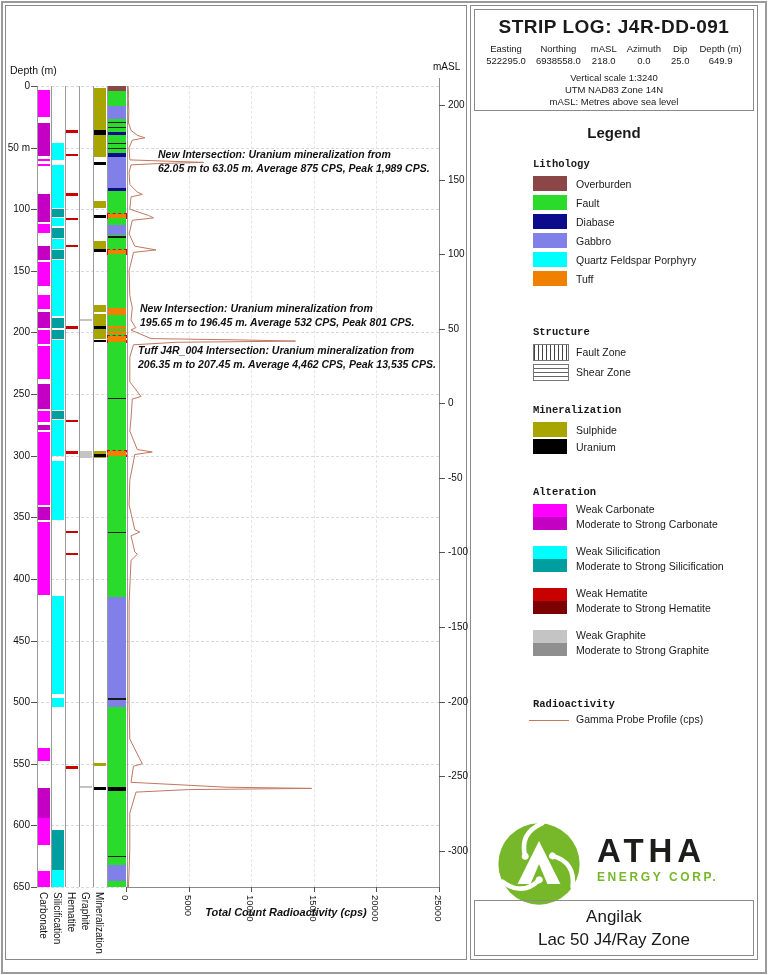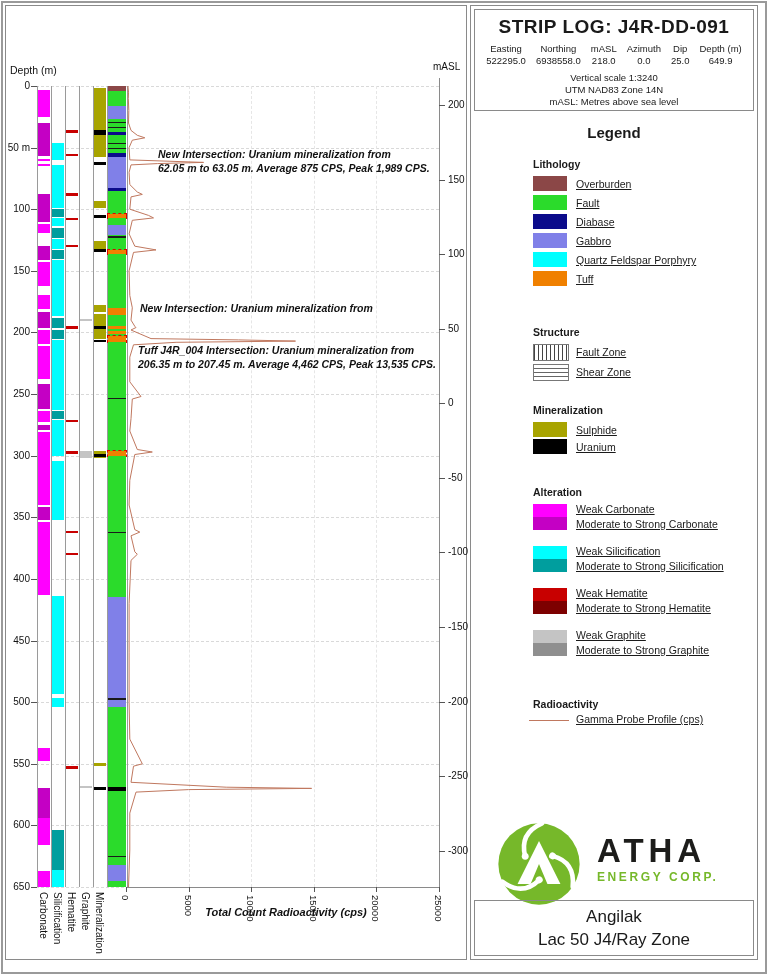"Lithology" .sec-head { font-family: none -> Liberation Mono, monospace }
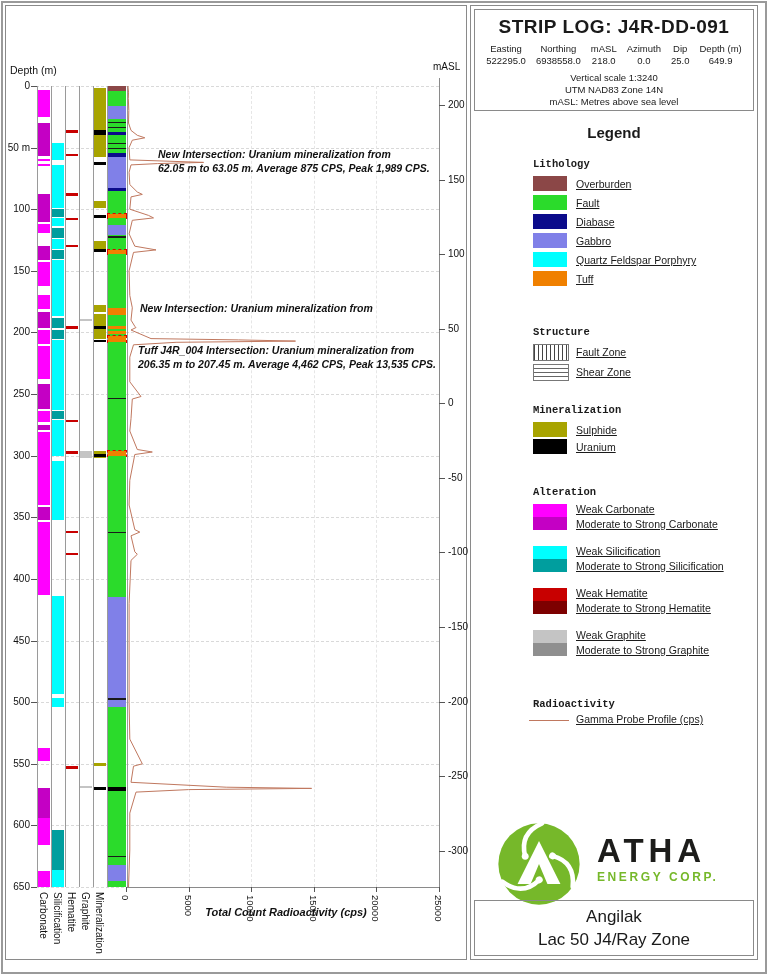"Overburden" .sw-lab { text-decoration: underline -> none }
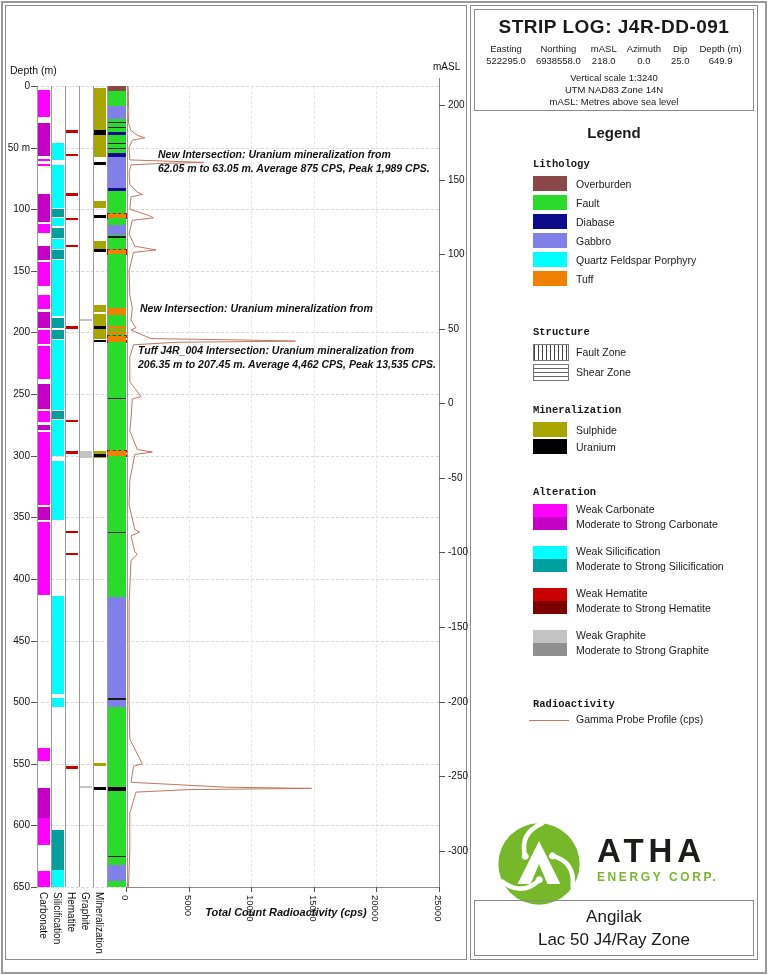"195.65 m to 196.45 m." div { html: none -> <div>195.65 m to 196.45 m. Average 532 CPS, Peak 801 CPS.</div> }
